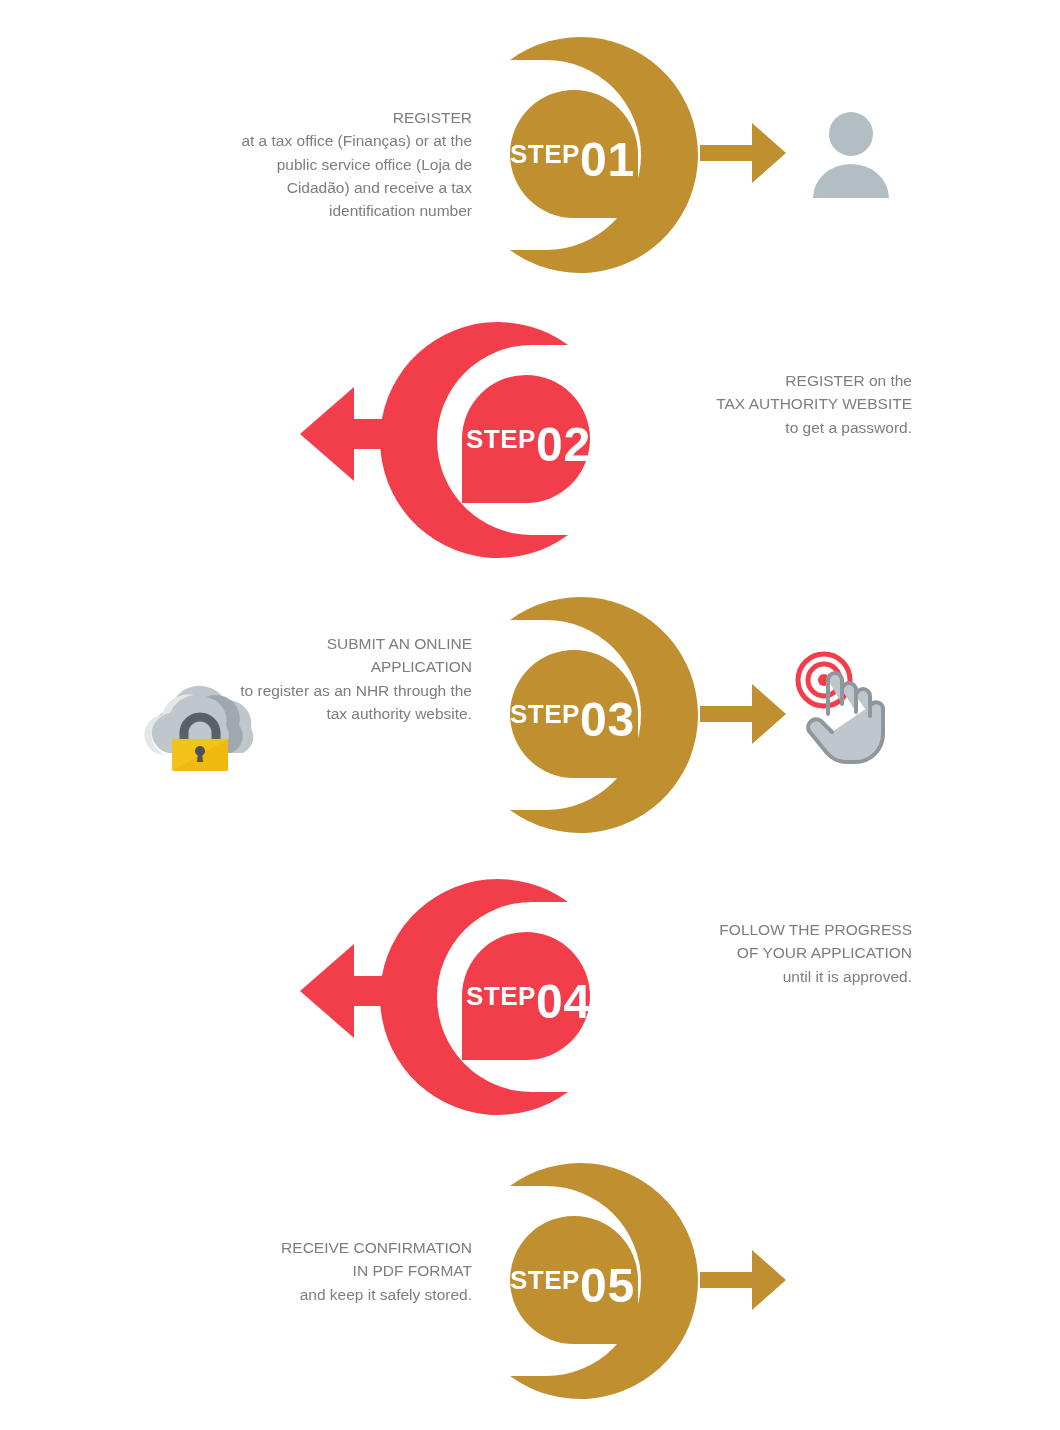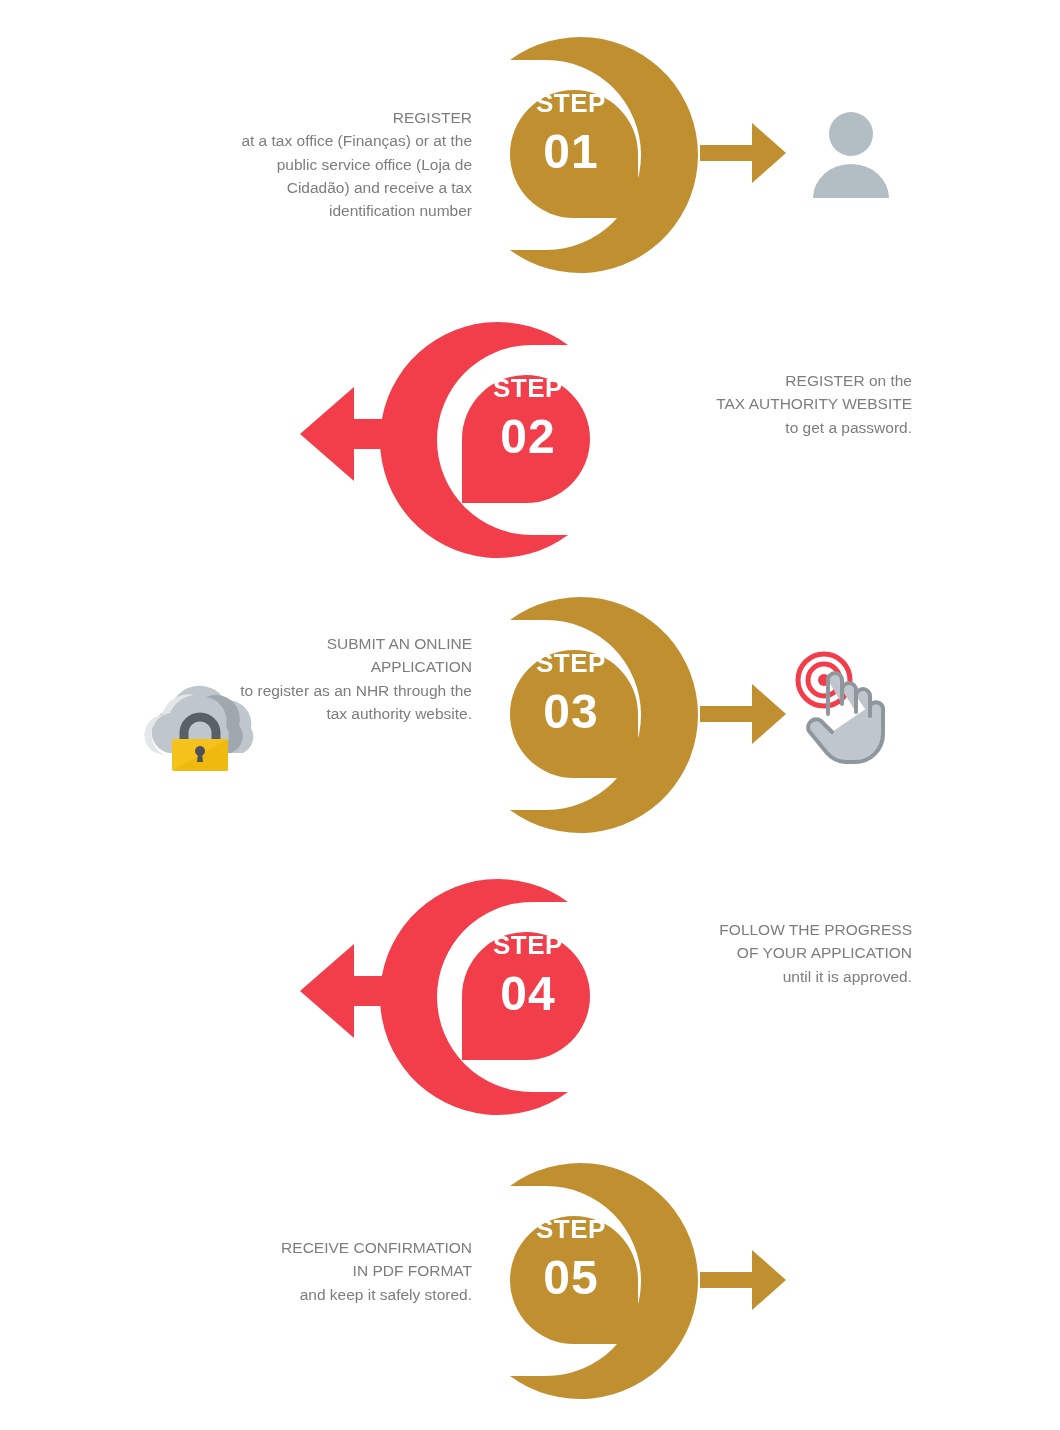"STEP" .badge .labels { flex-direction: column -> row }
